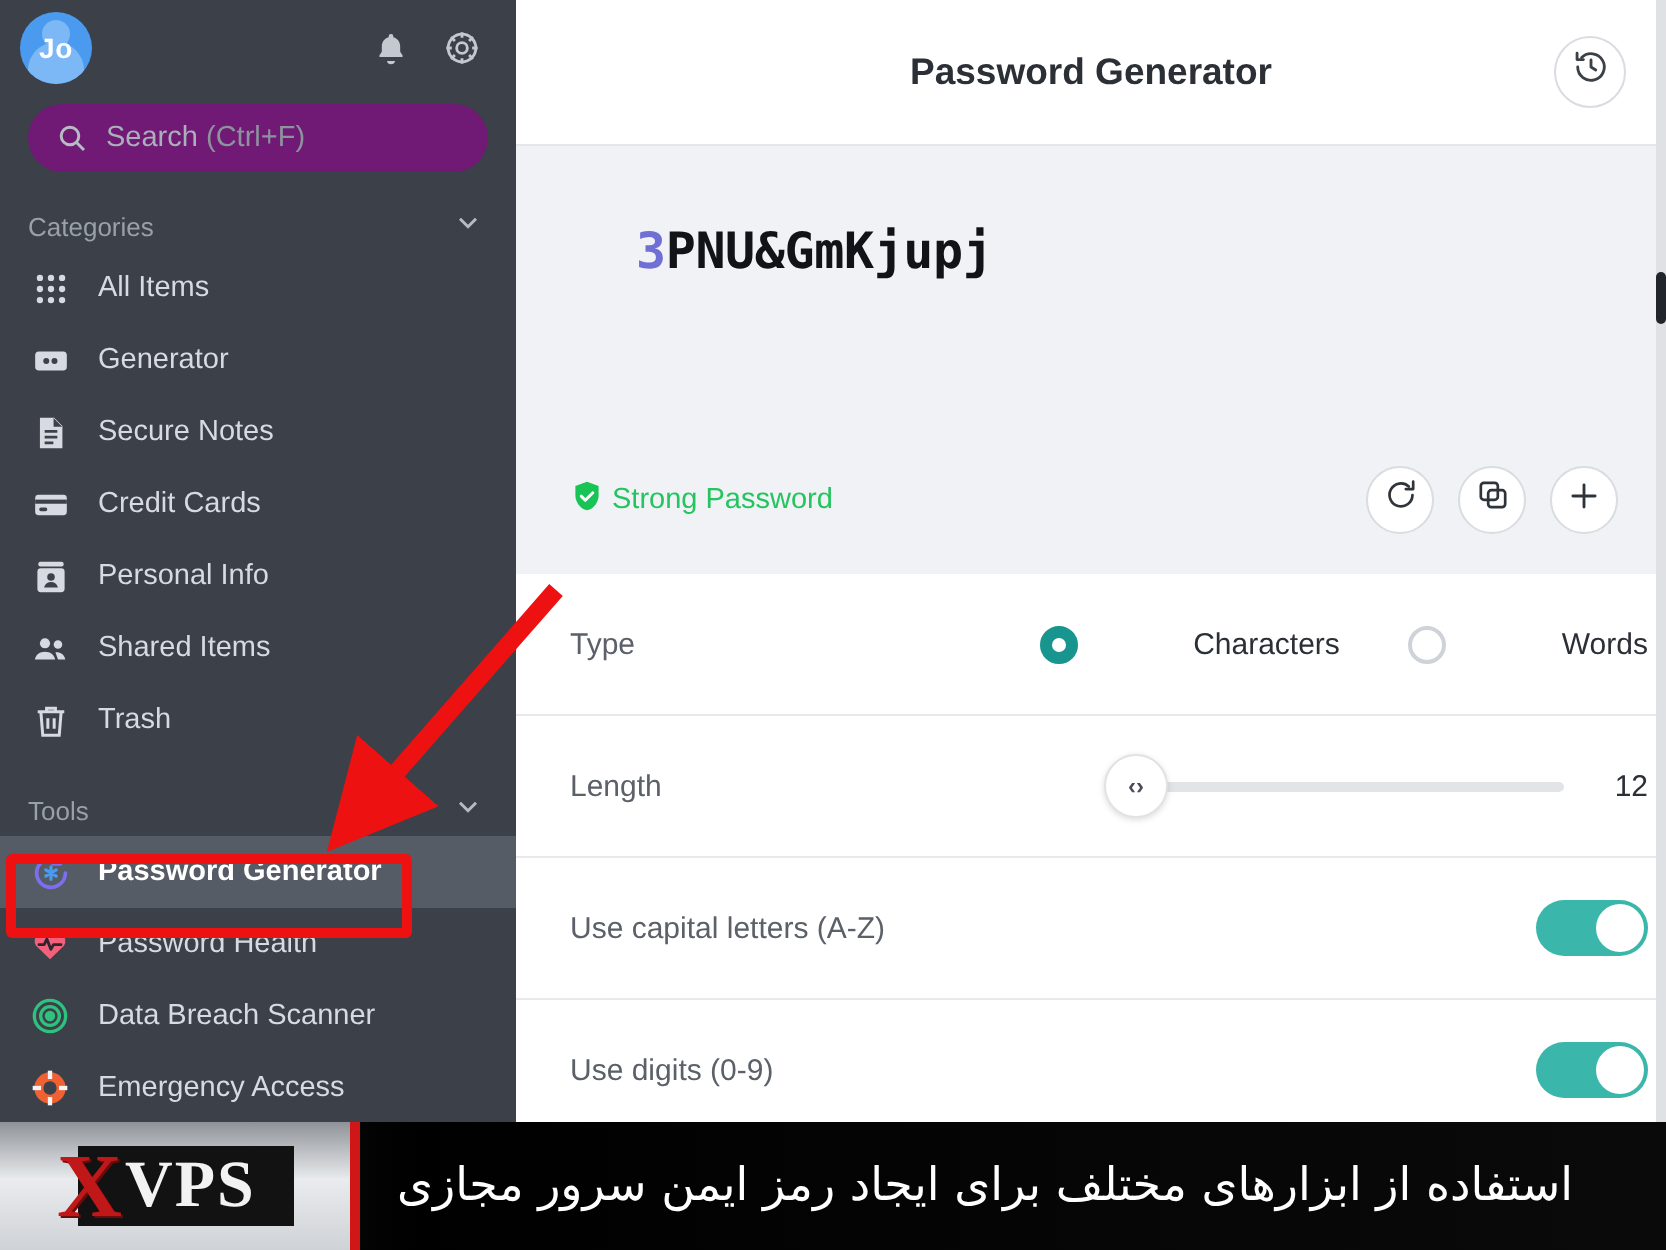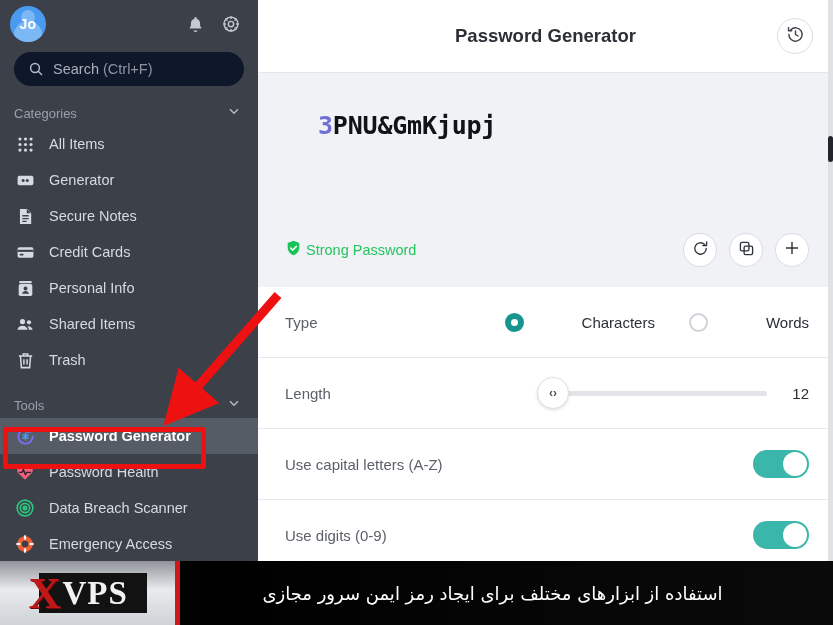"Search (Ctrl+F)" .search-box { background: #0f172a -> #701a75 }
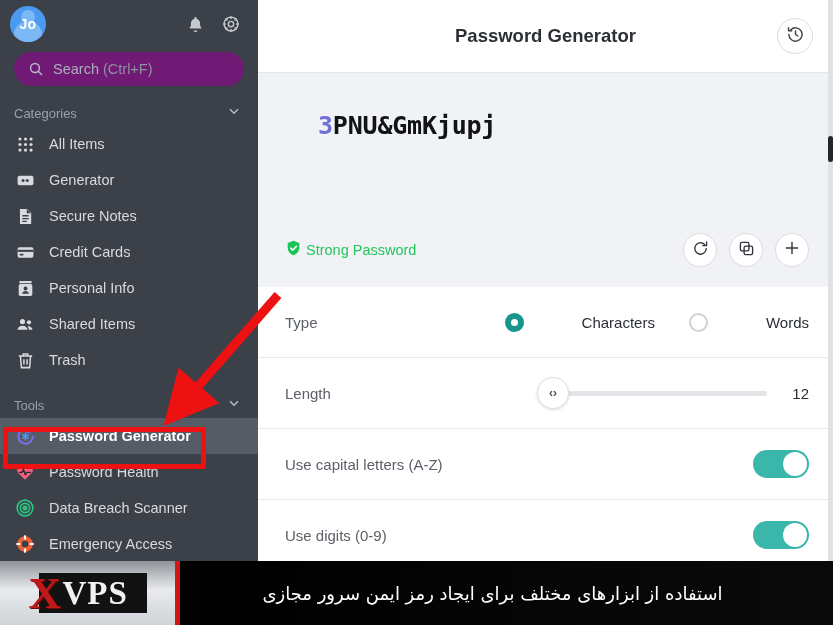"Type" .opt-row { padding: 0 24px 0 27px -> 0 9px 0 27px }
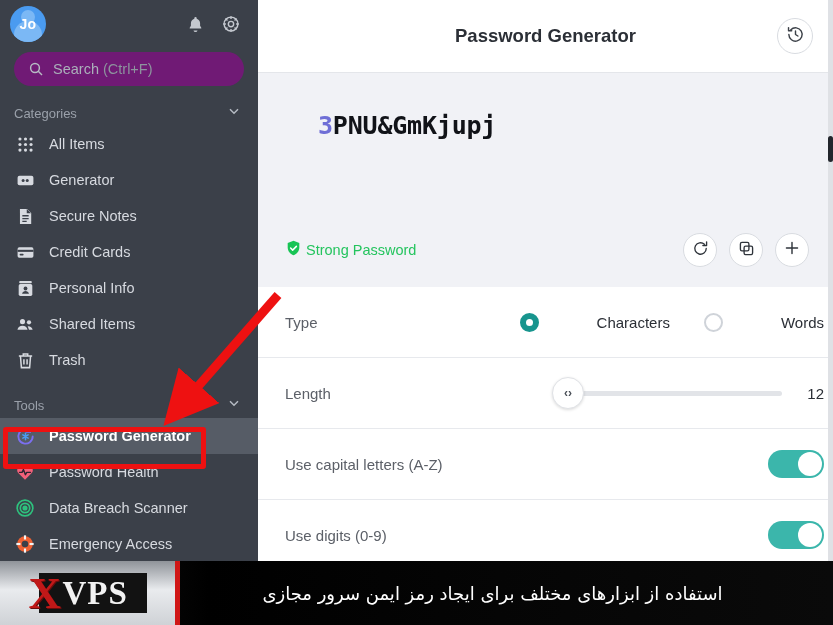"استفاده از ابزارهای مختلف برای" .banner-text { font-size: 18px -> 23px }
